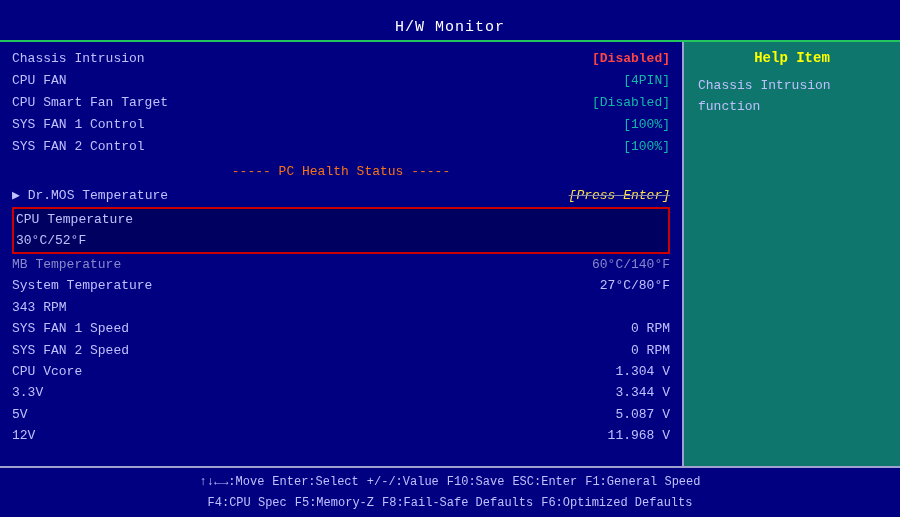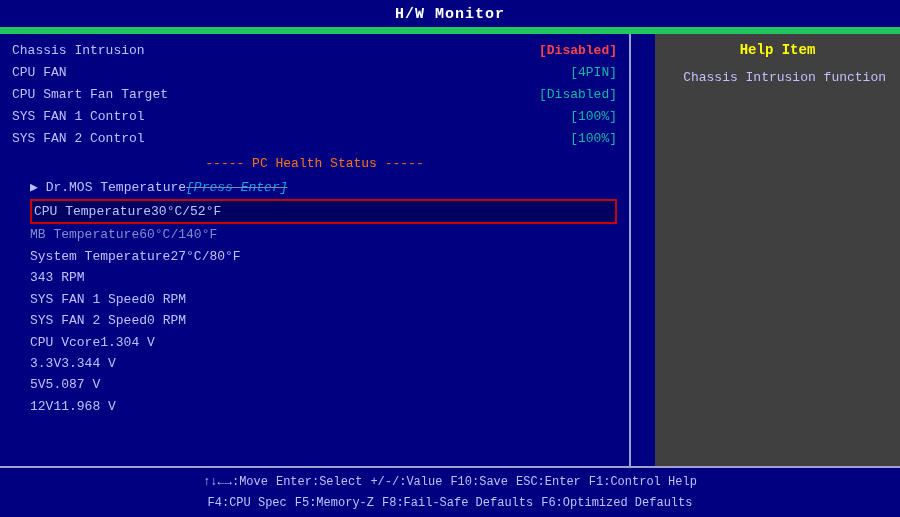"H/W Monitor" .title-bar { font-weight: bold -> normal; padding: 6px 0 4px 0 -> 19px 0 4px 0 }
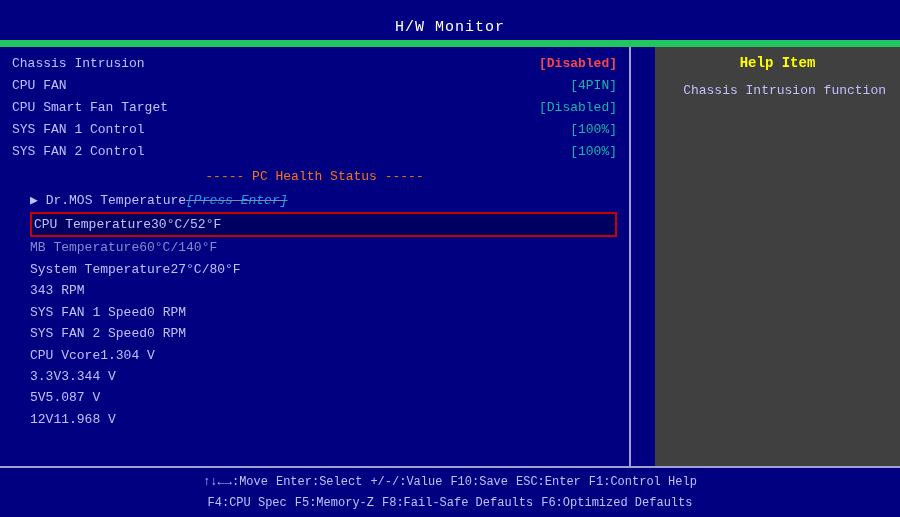"Chassis Intrusion" .main-content { border-top: 7px solid #22c55e -> 2px solid #22c55e; gap: 24px -> none }
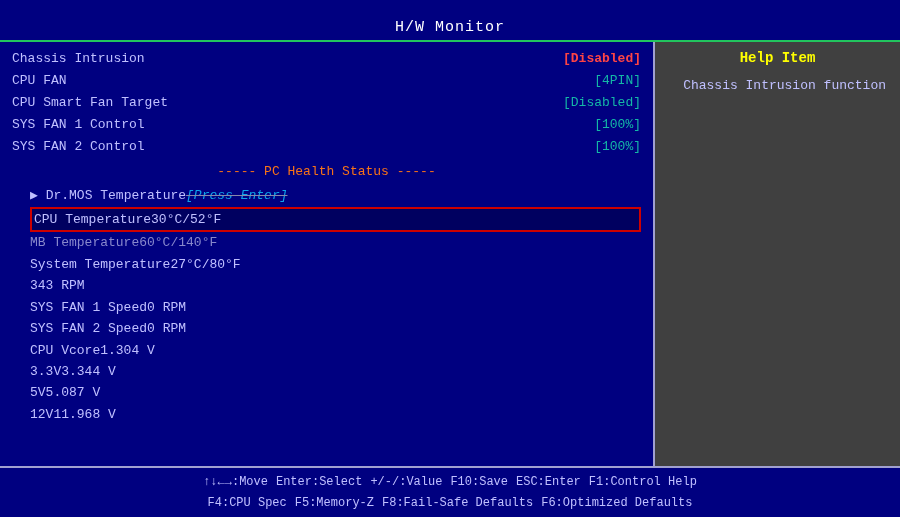"Help Item" .right-panel { background: #404040 -> #0f766e; width: 245px -> 216px }
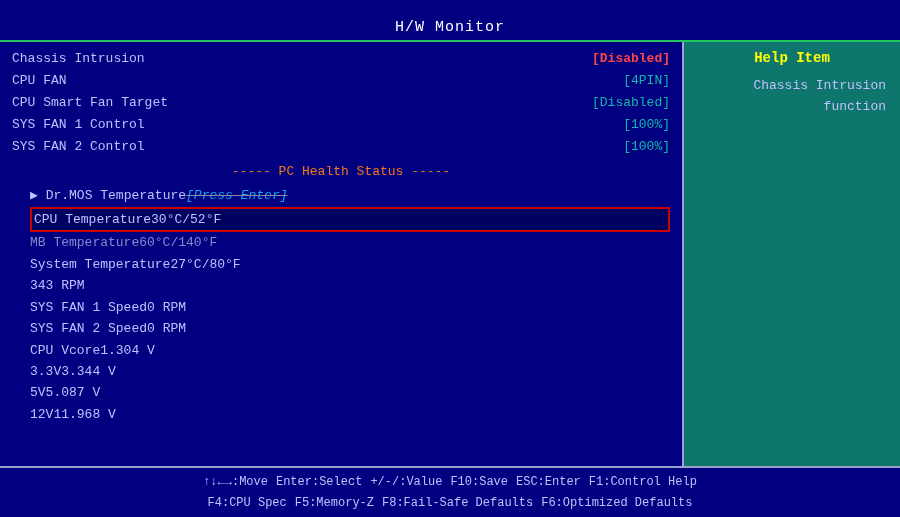"Chassis Intrusion function" .right-panel-content { text-align: right -> none }
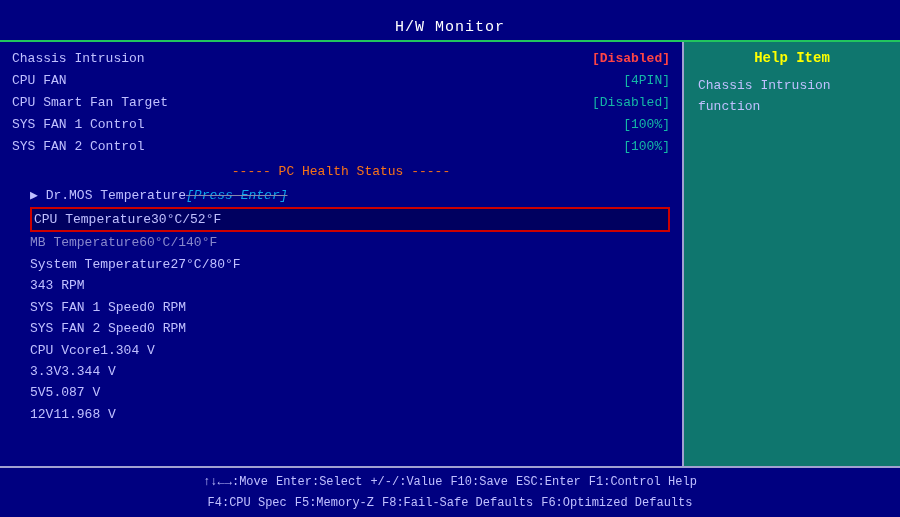"▶ Dr.MOS Temperature" .health-row { justify-content: none -> space-between; margin-left: 18px -> none }
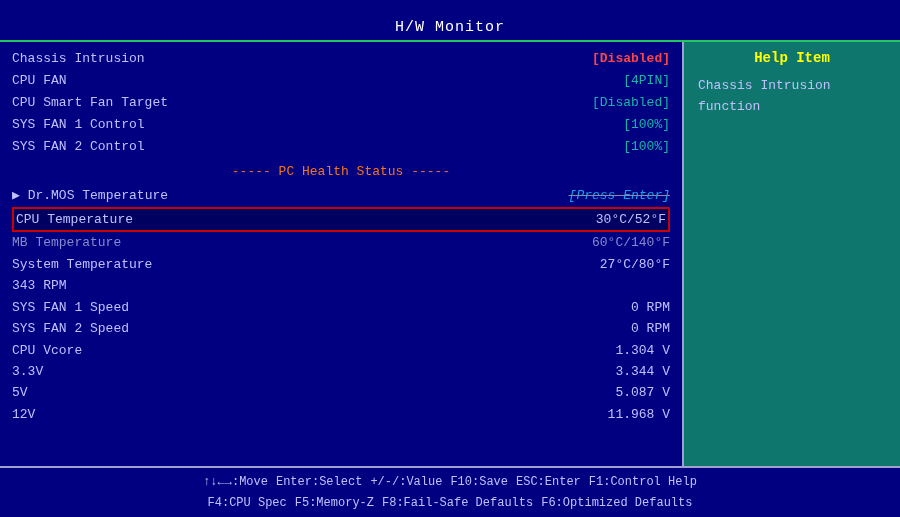"[Press Enter]" .press-enter { color: #0ea5e9 -> #fde047 }
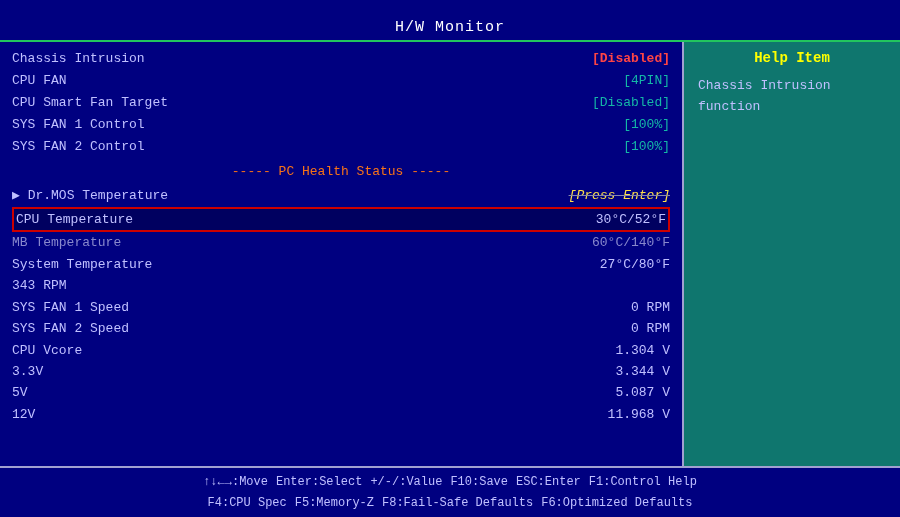"CPU Temperature" .health-row.highlighted { flex-direction: none -> column }
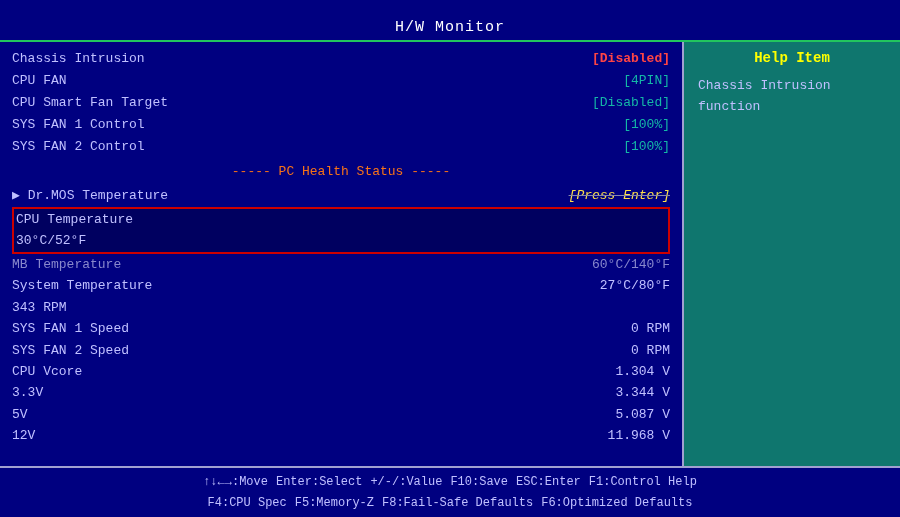"F1:Control Help" span.footer-item { text: F1:Control Help -> F1:General Speed }
